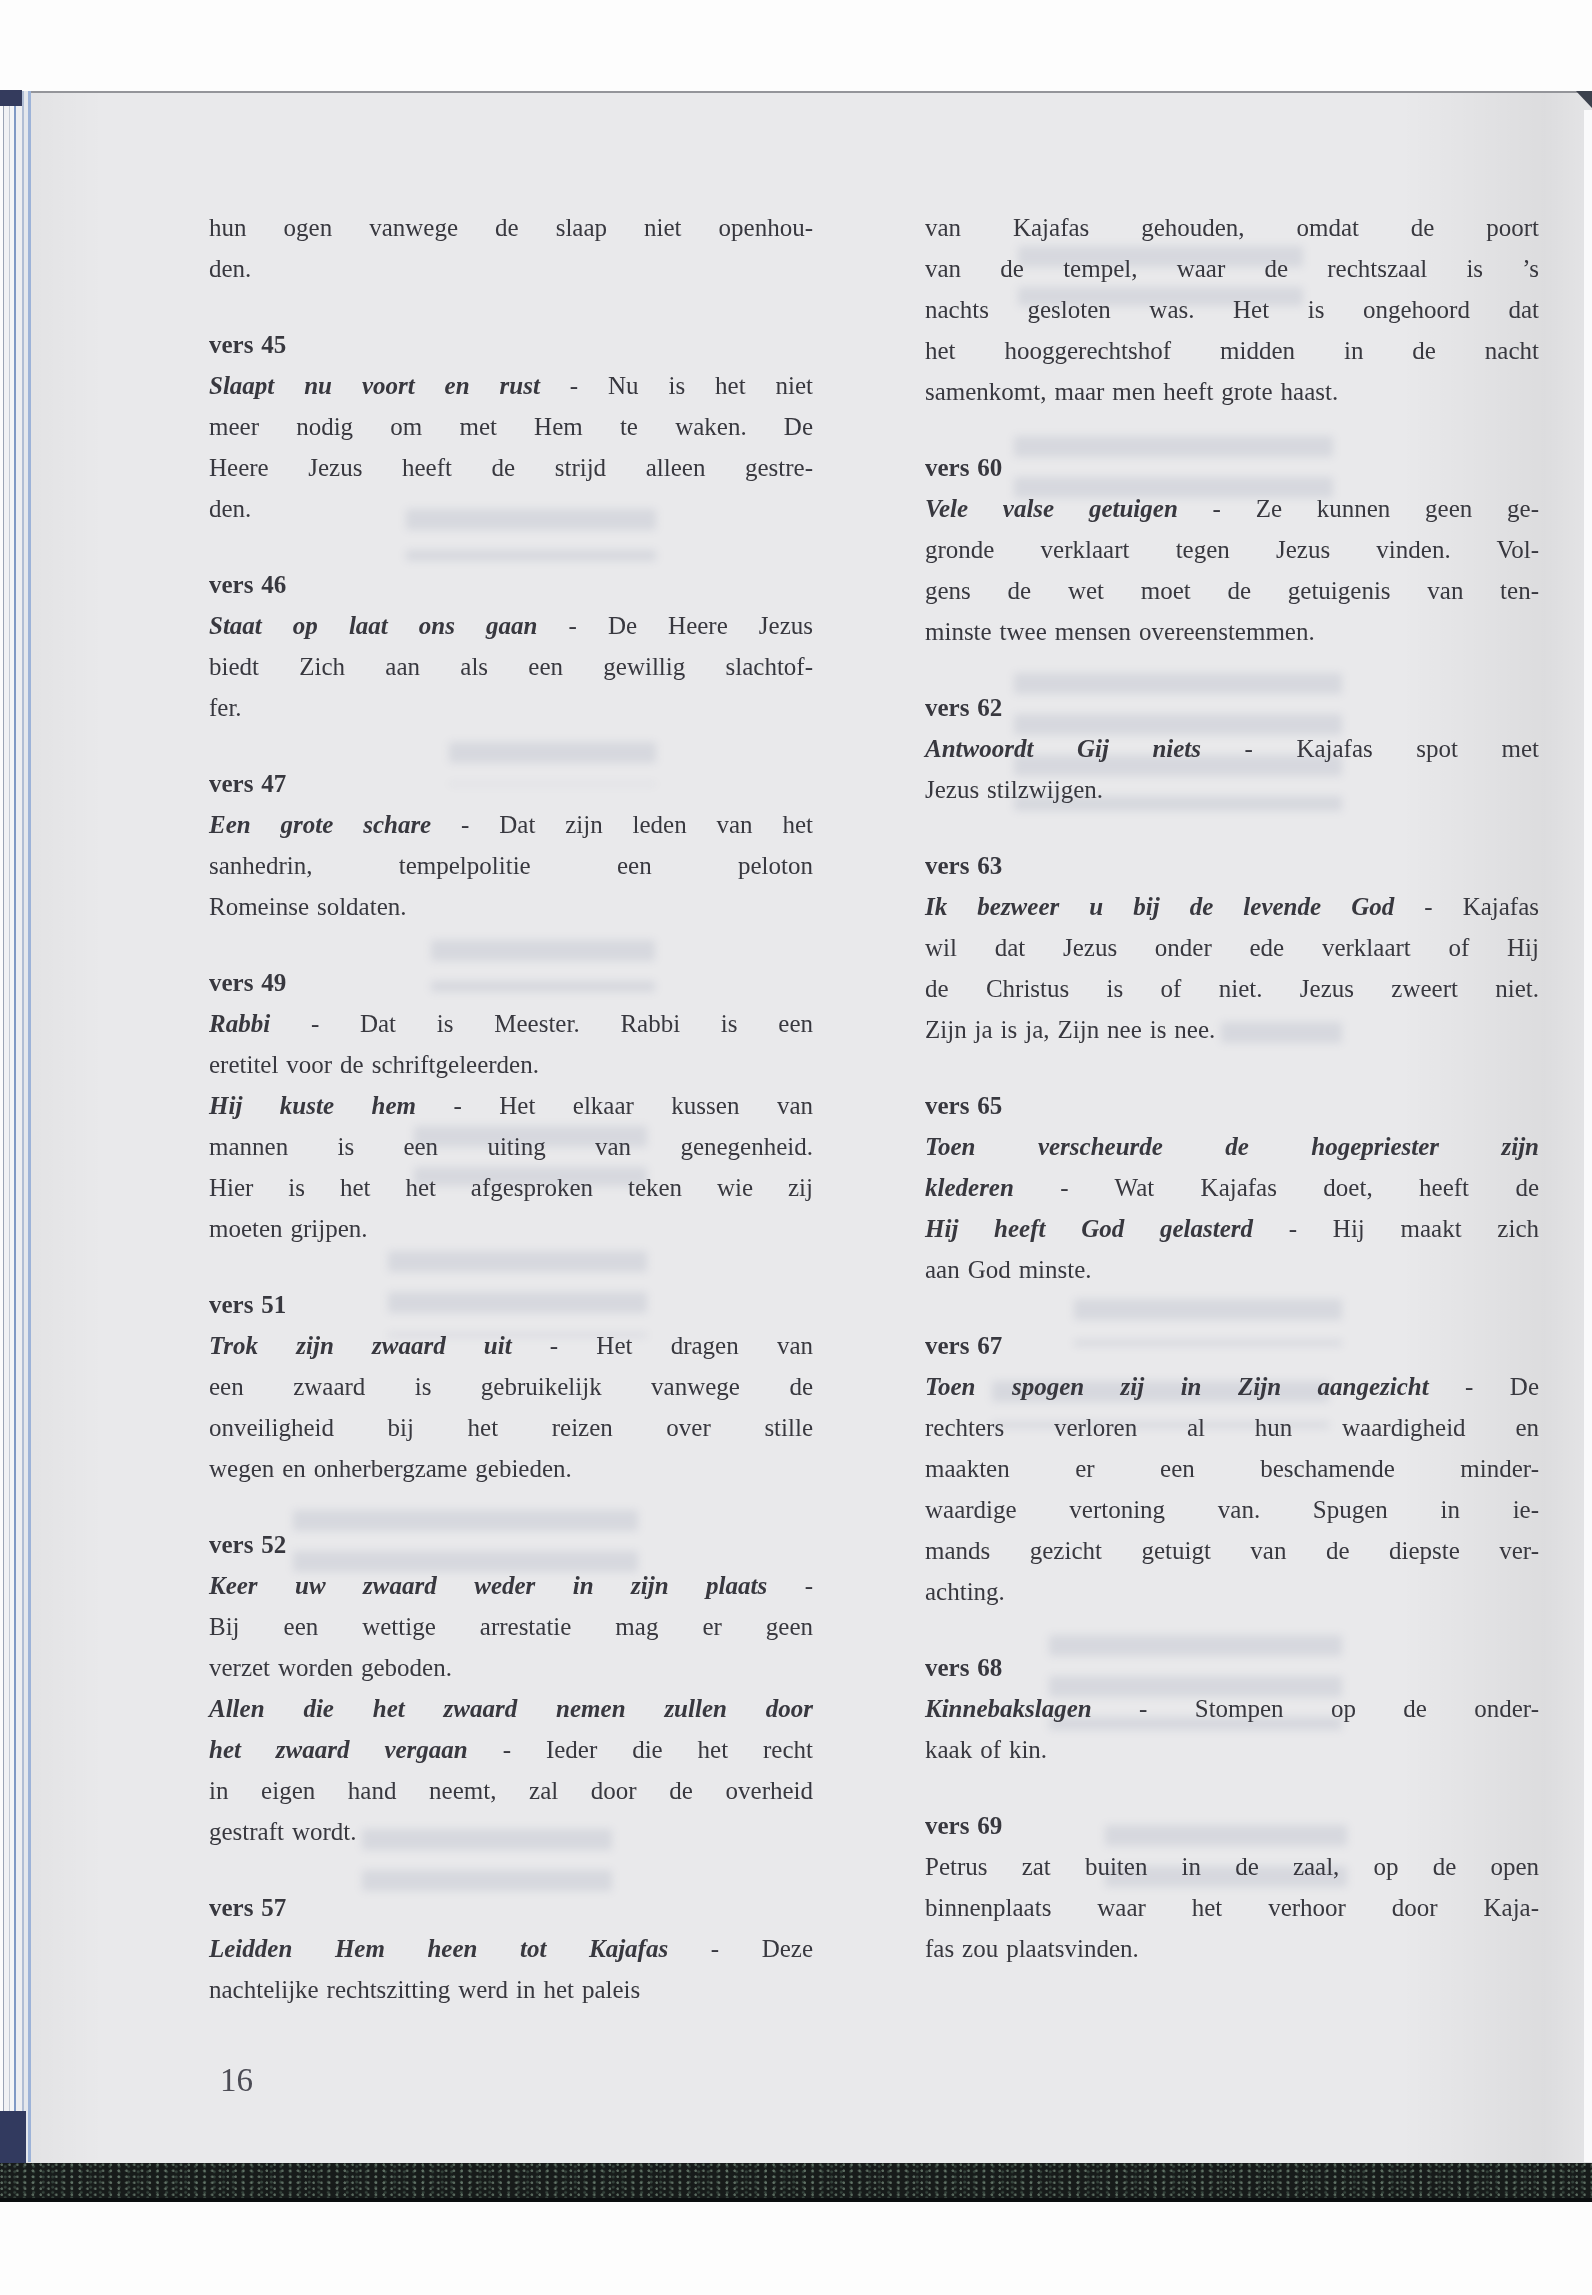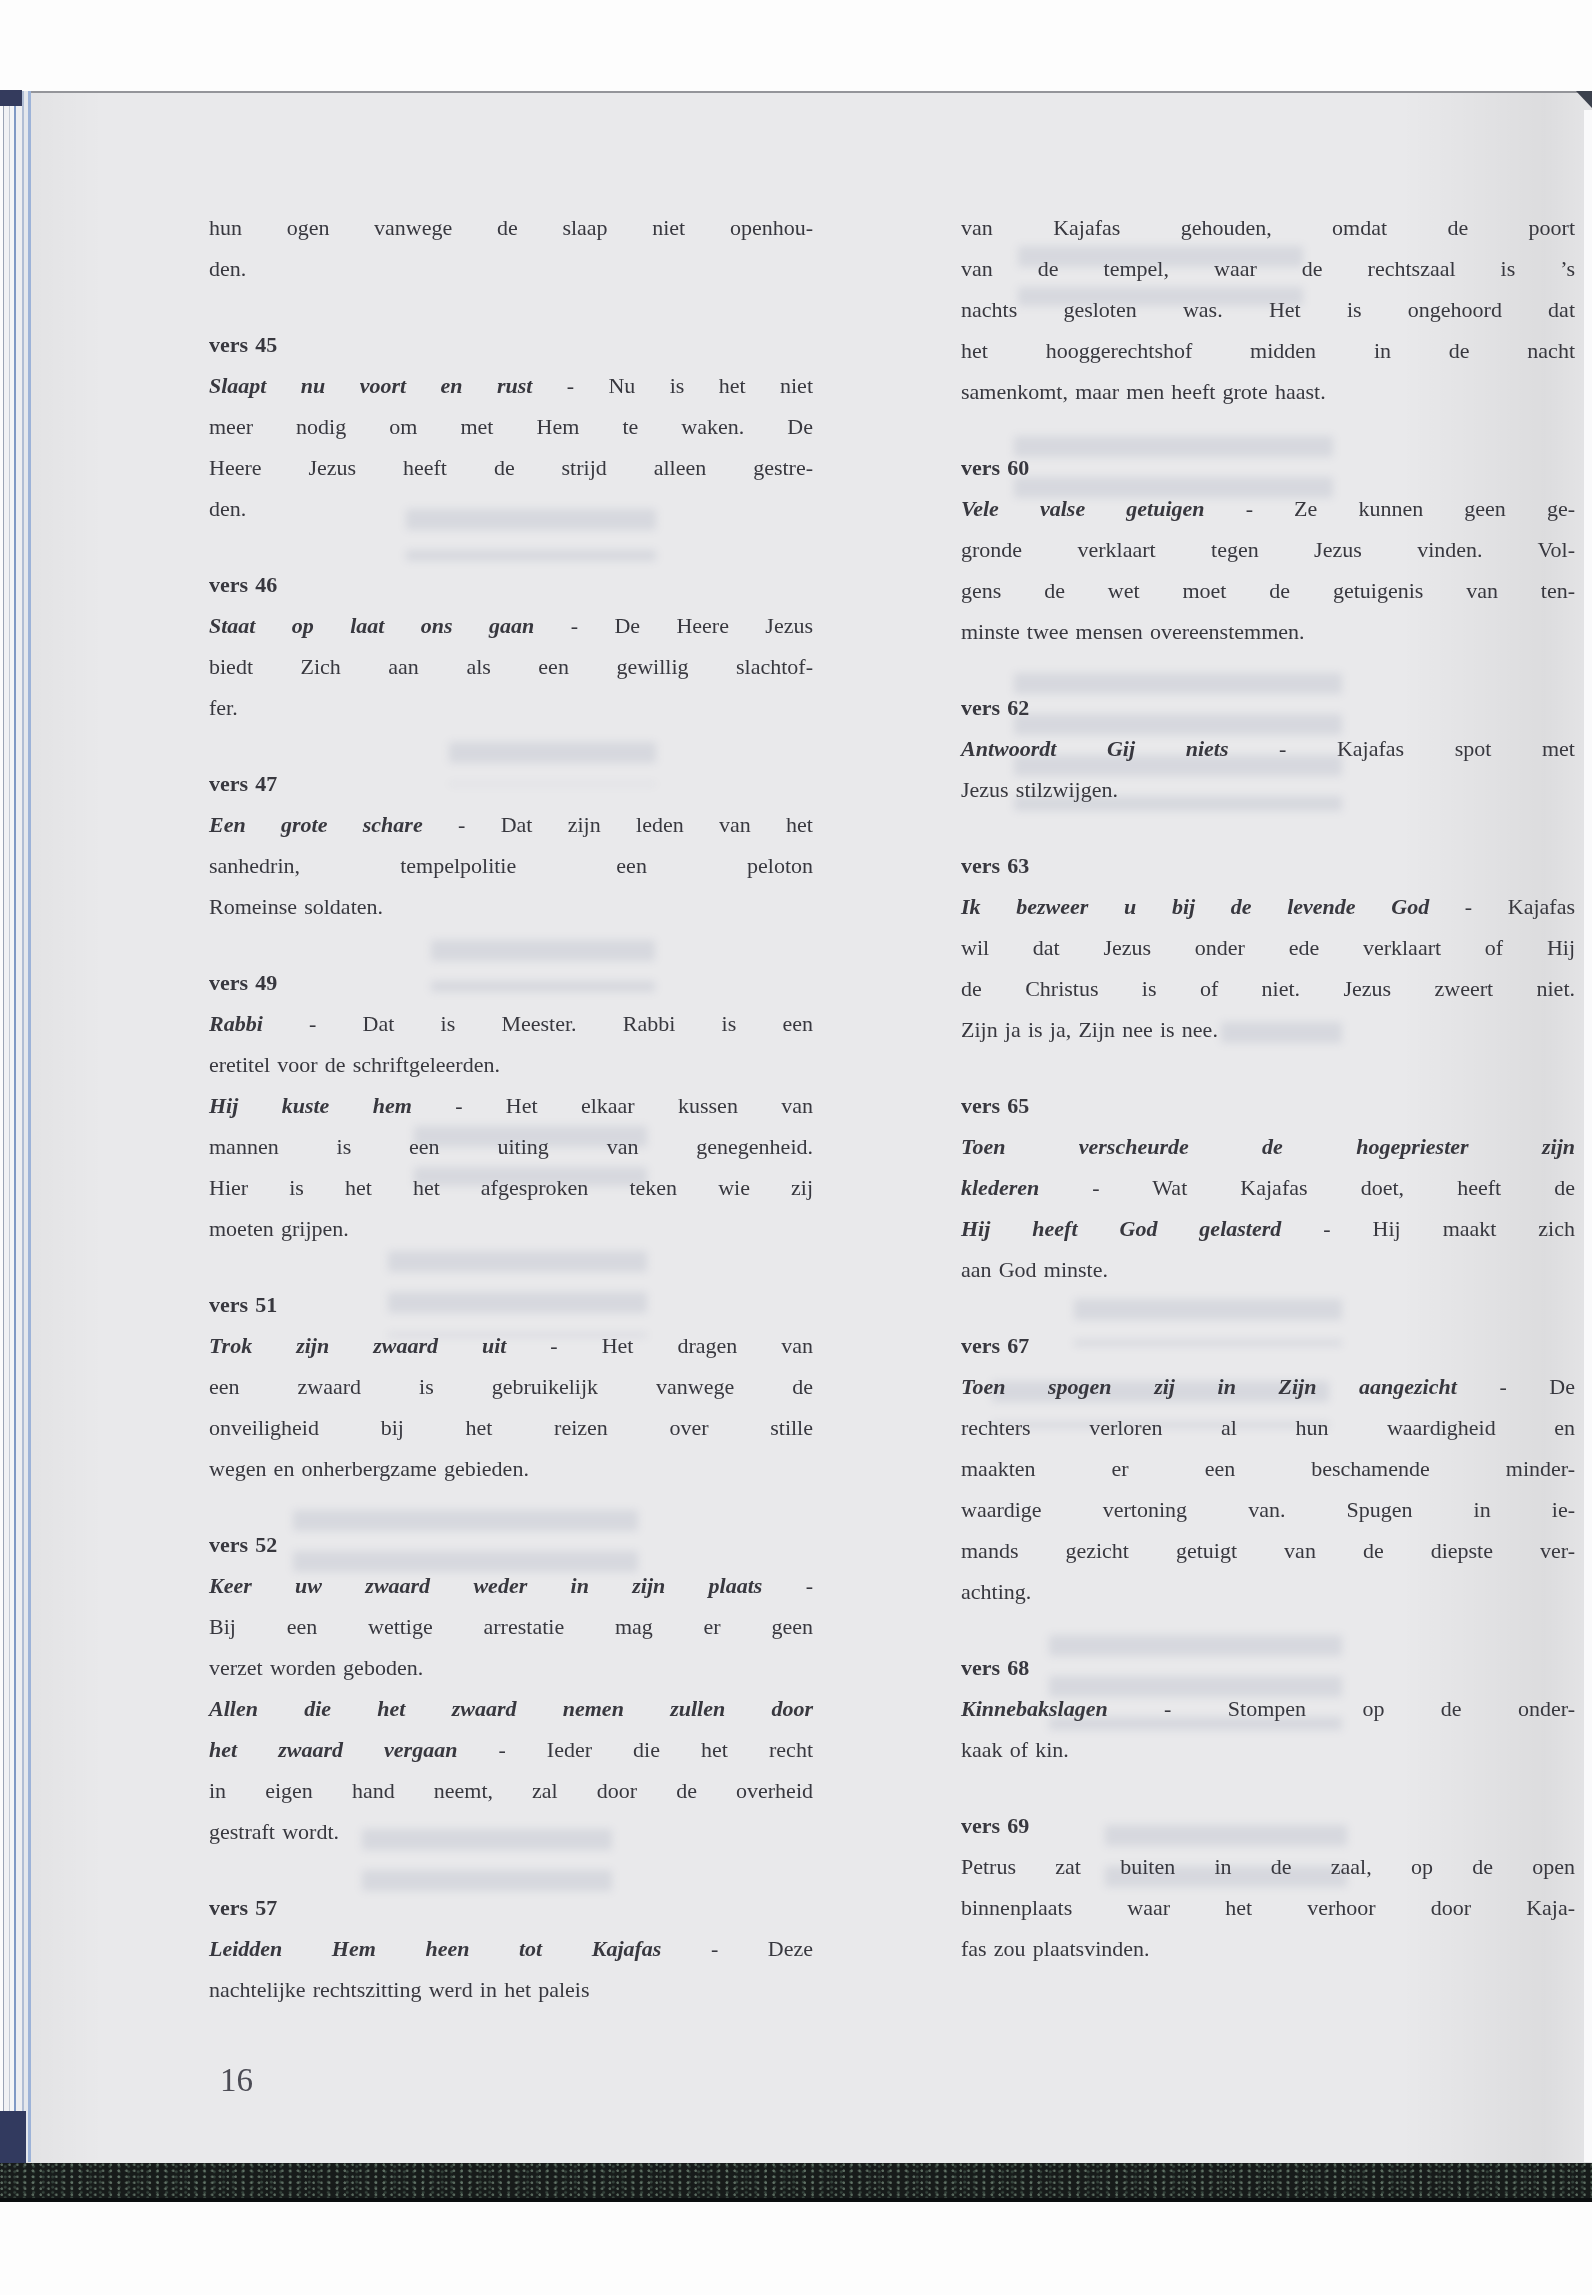"hun ogen vanwege de slaap" .col { font-size: 22px -> 25px }
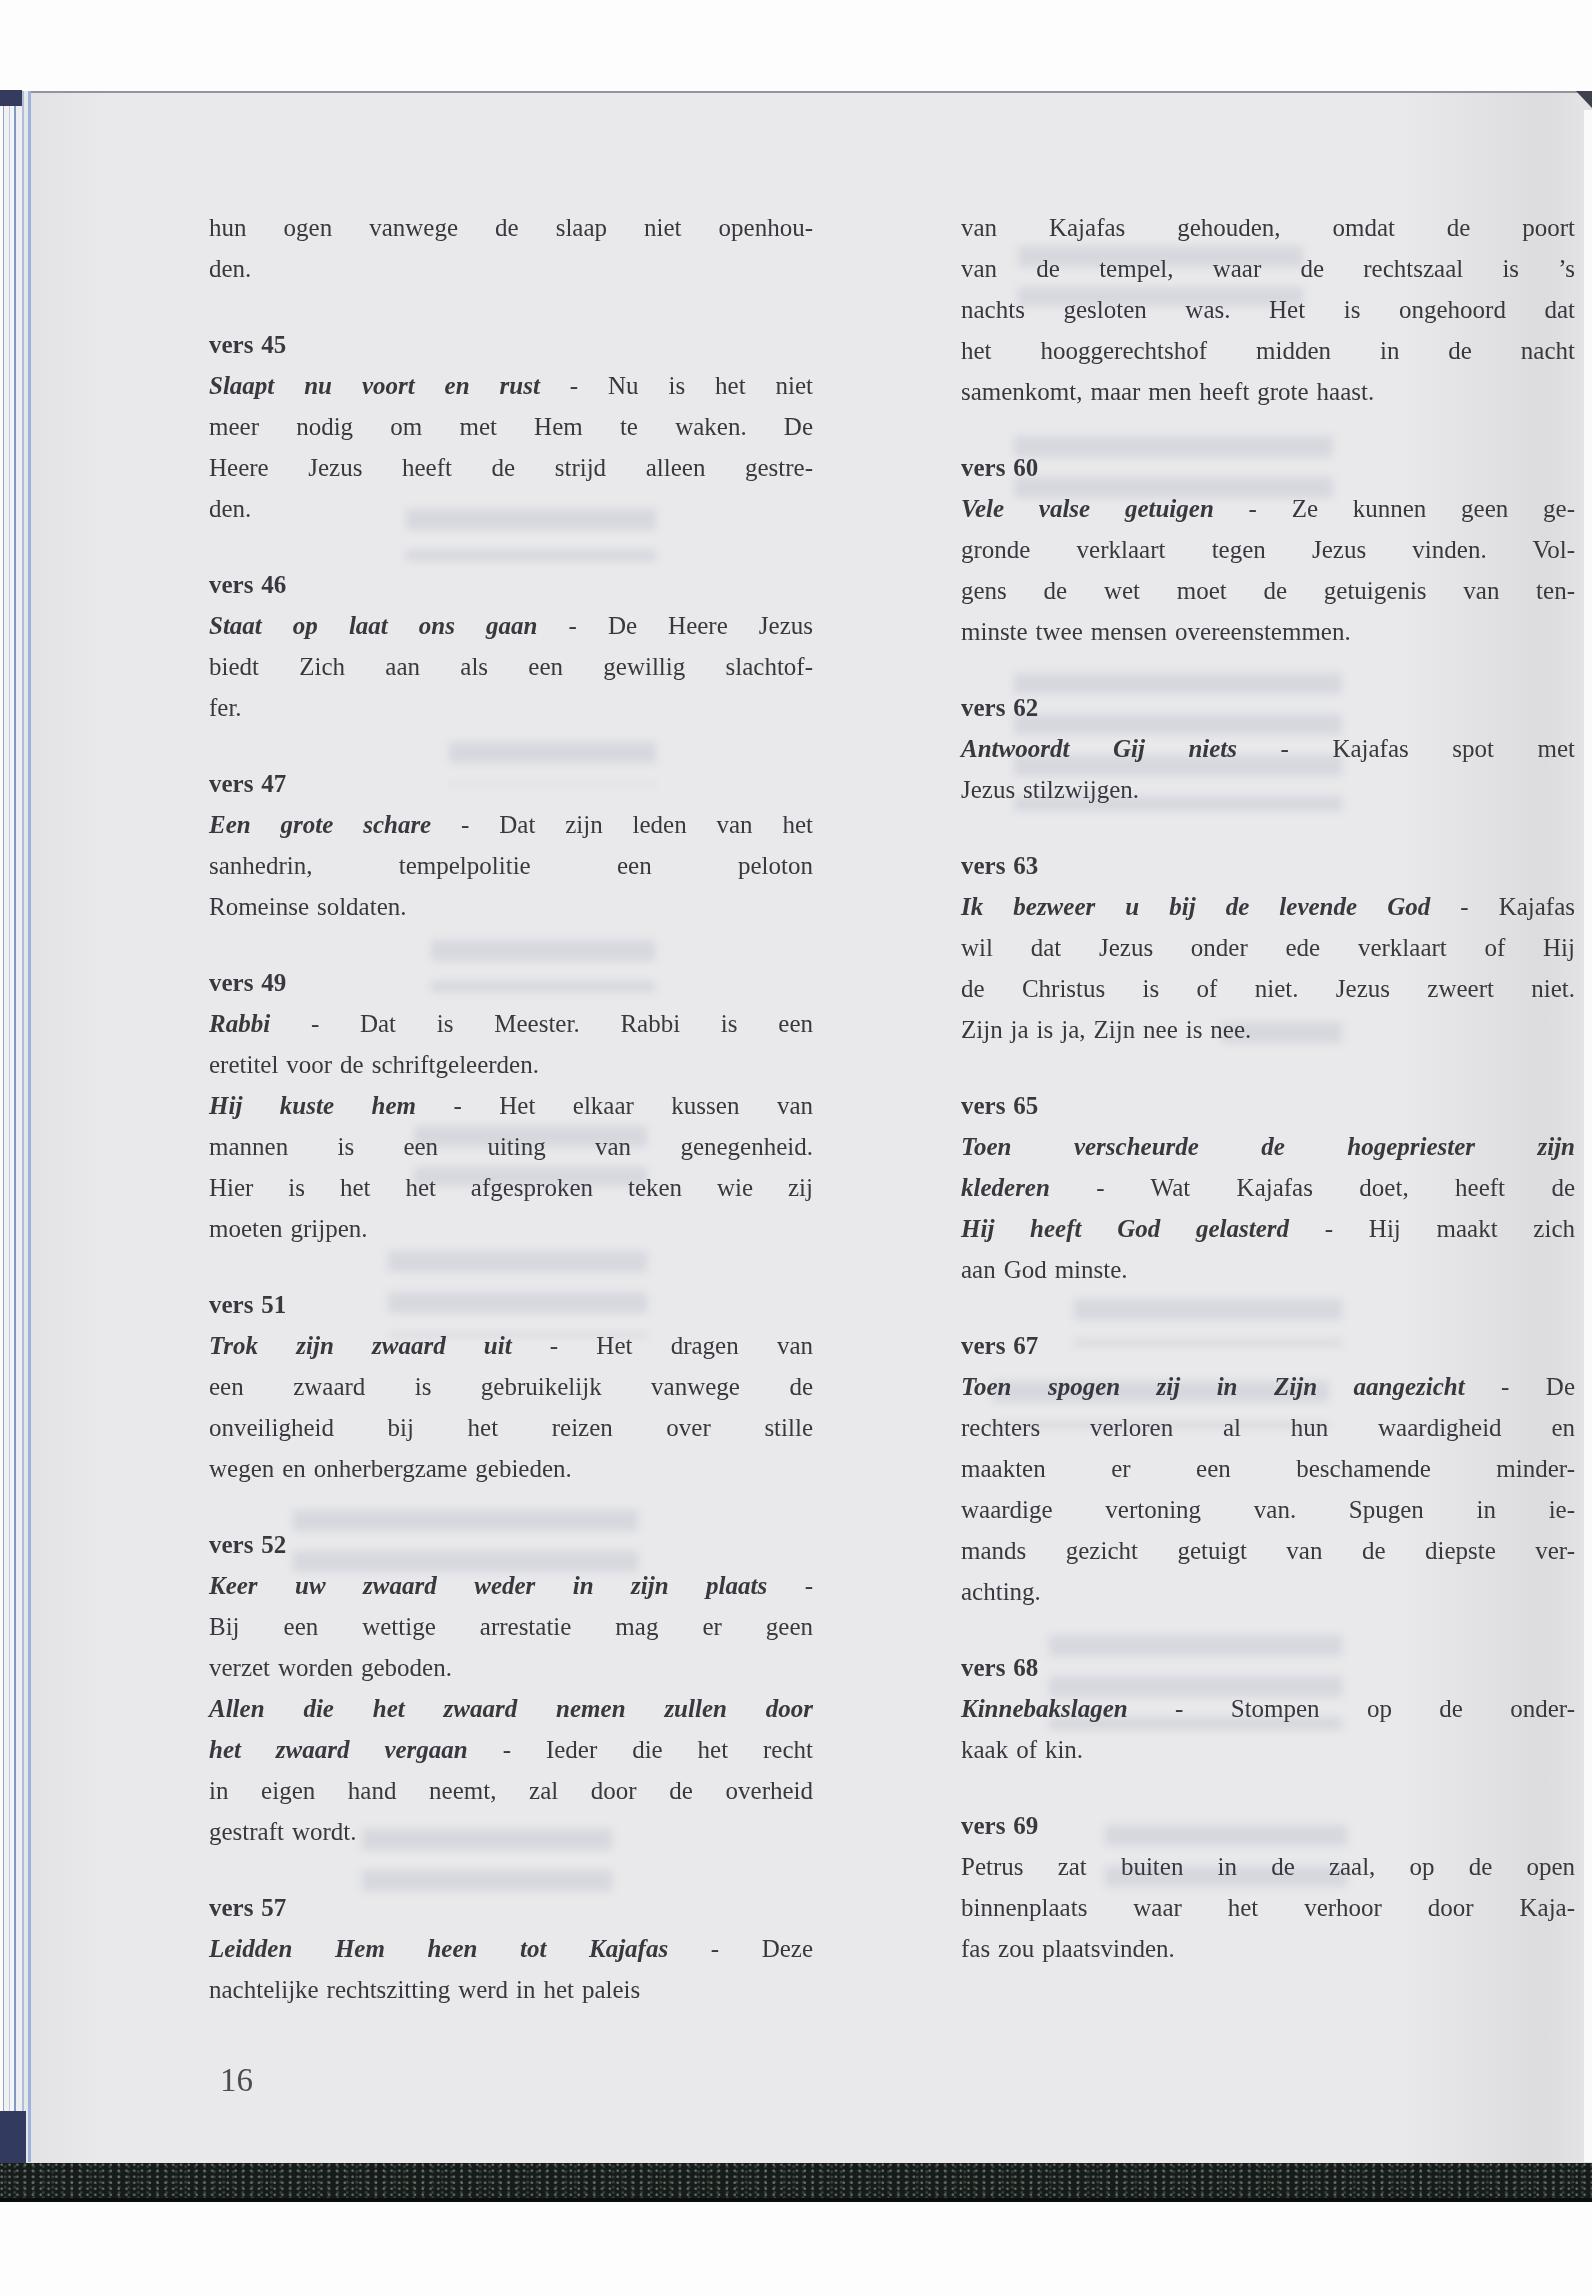"van Kajafas gehouden, omdat de" .col-right { margin-left: 36px -> none }
